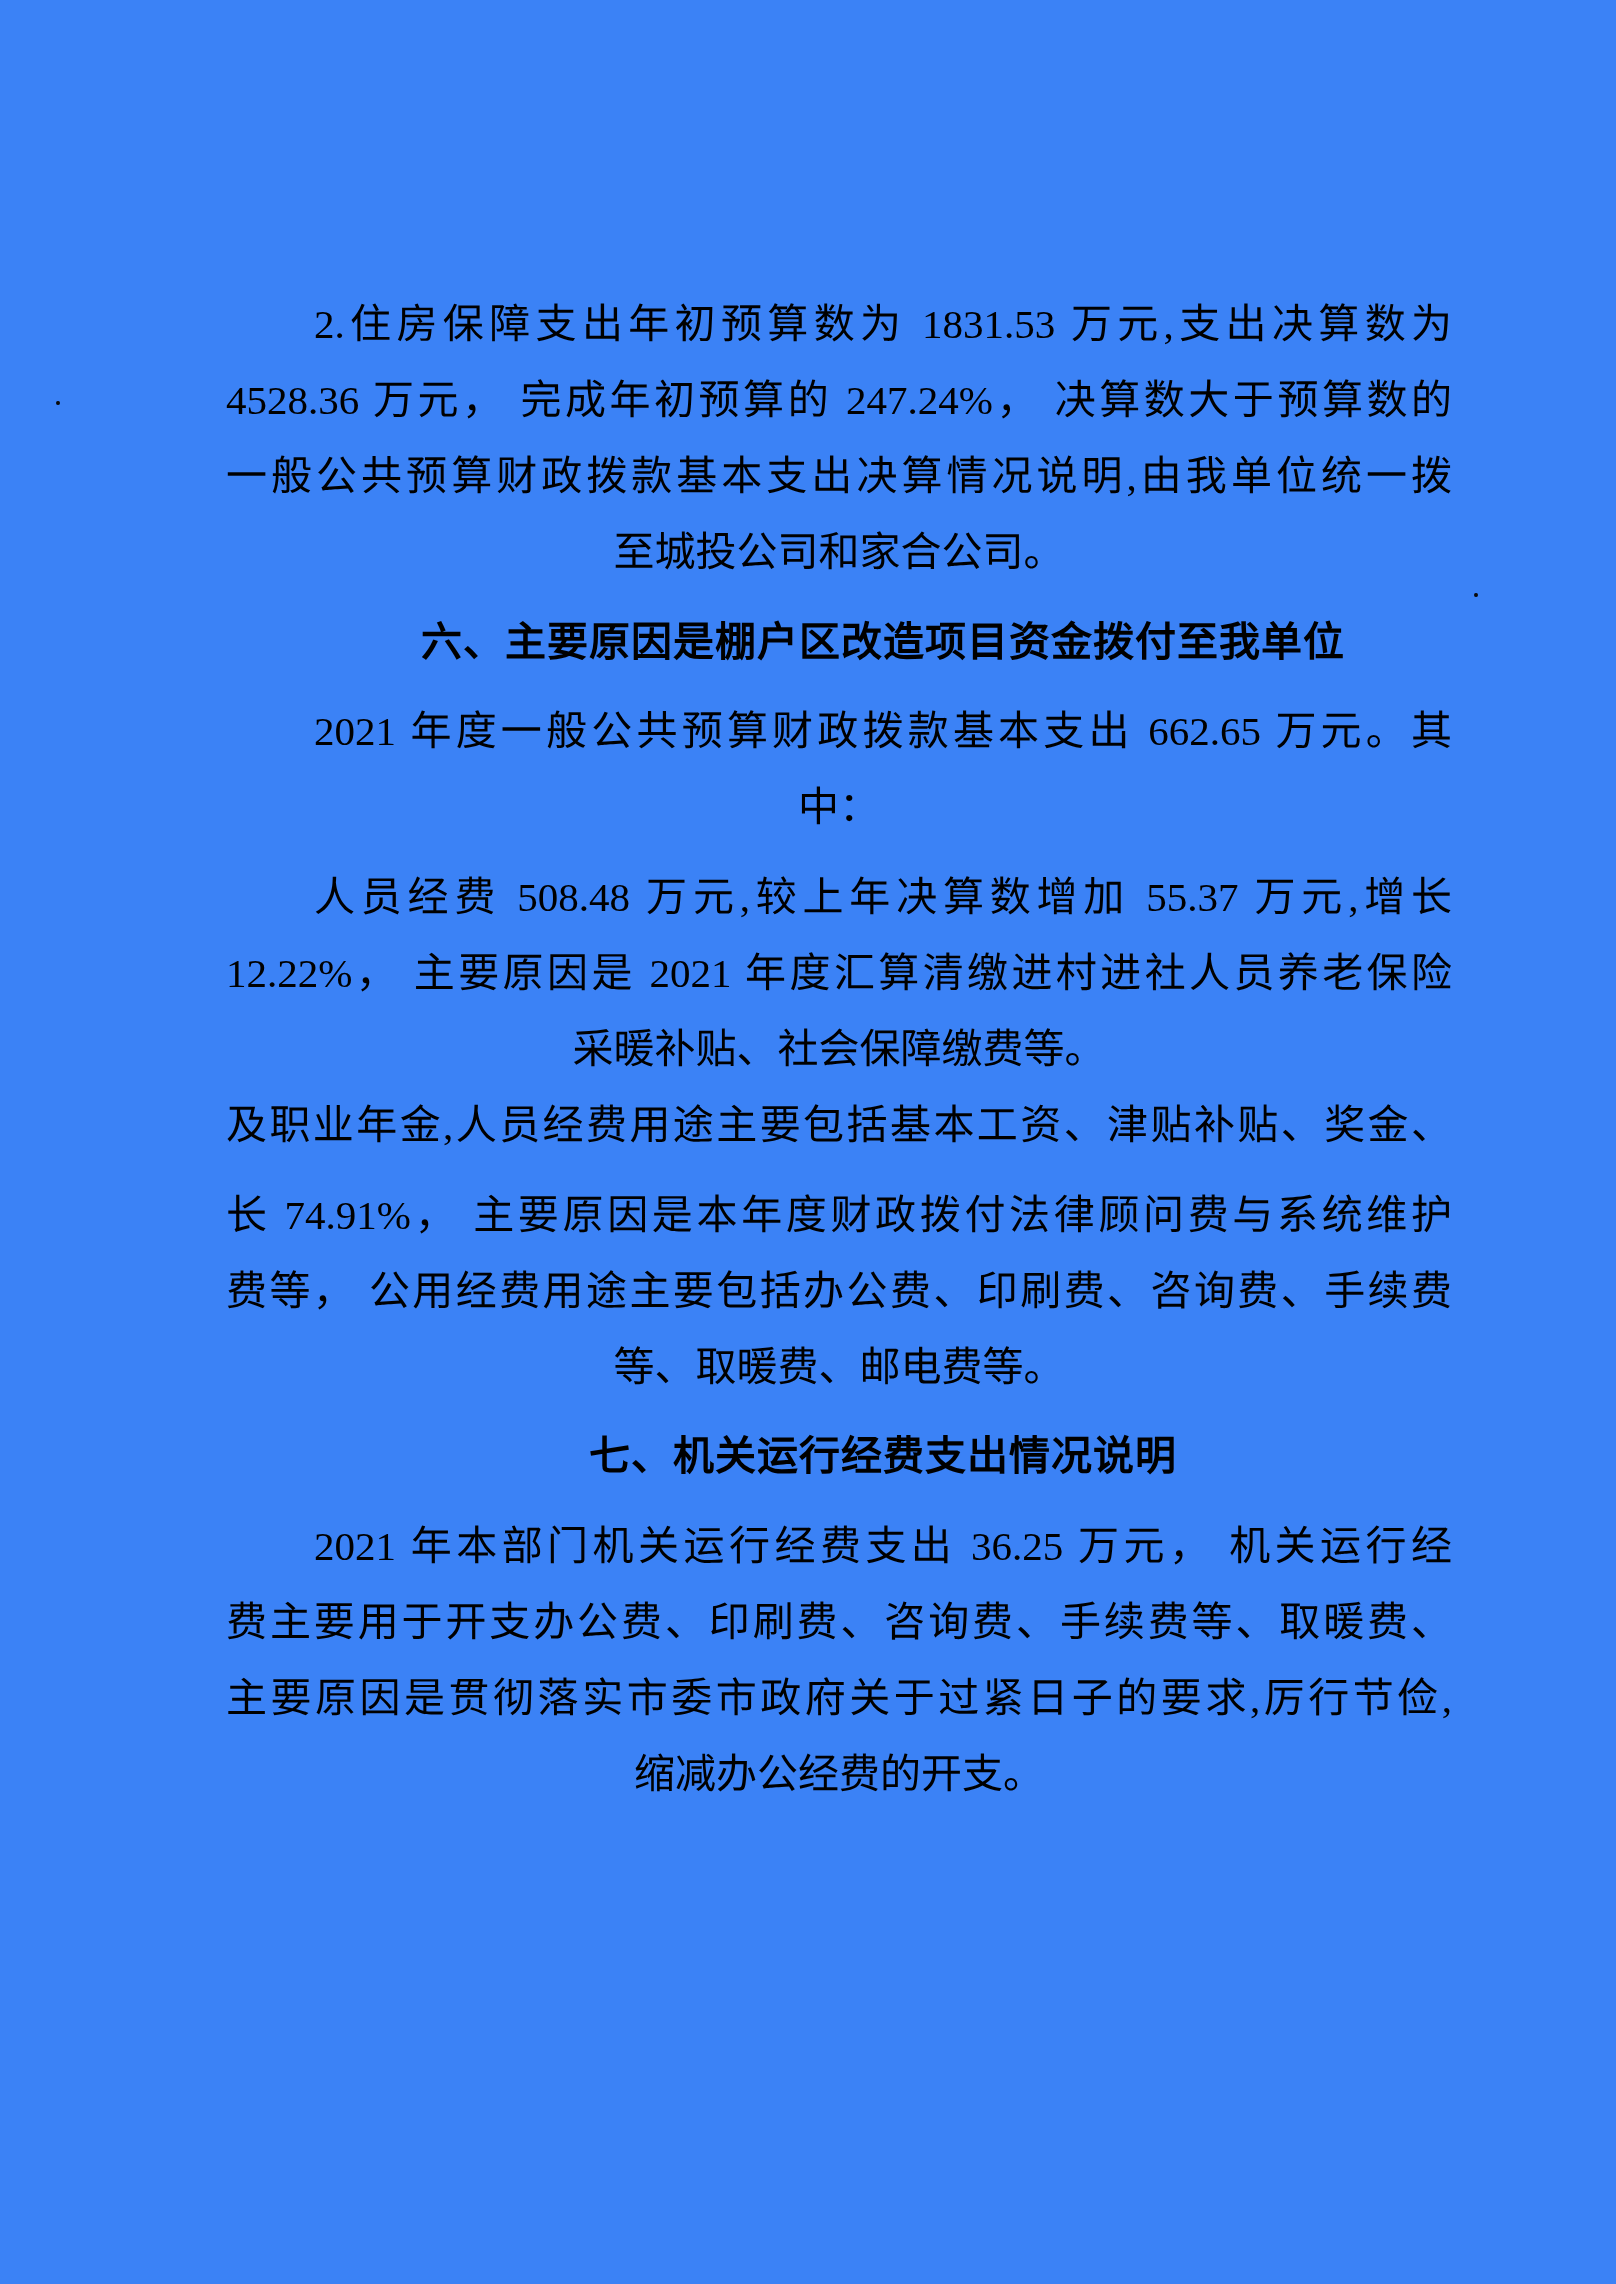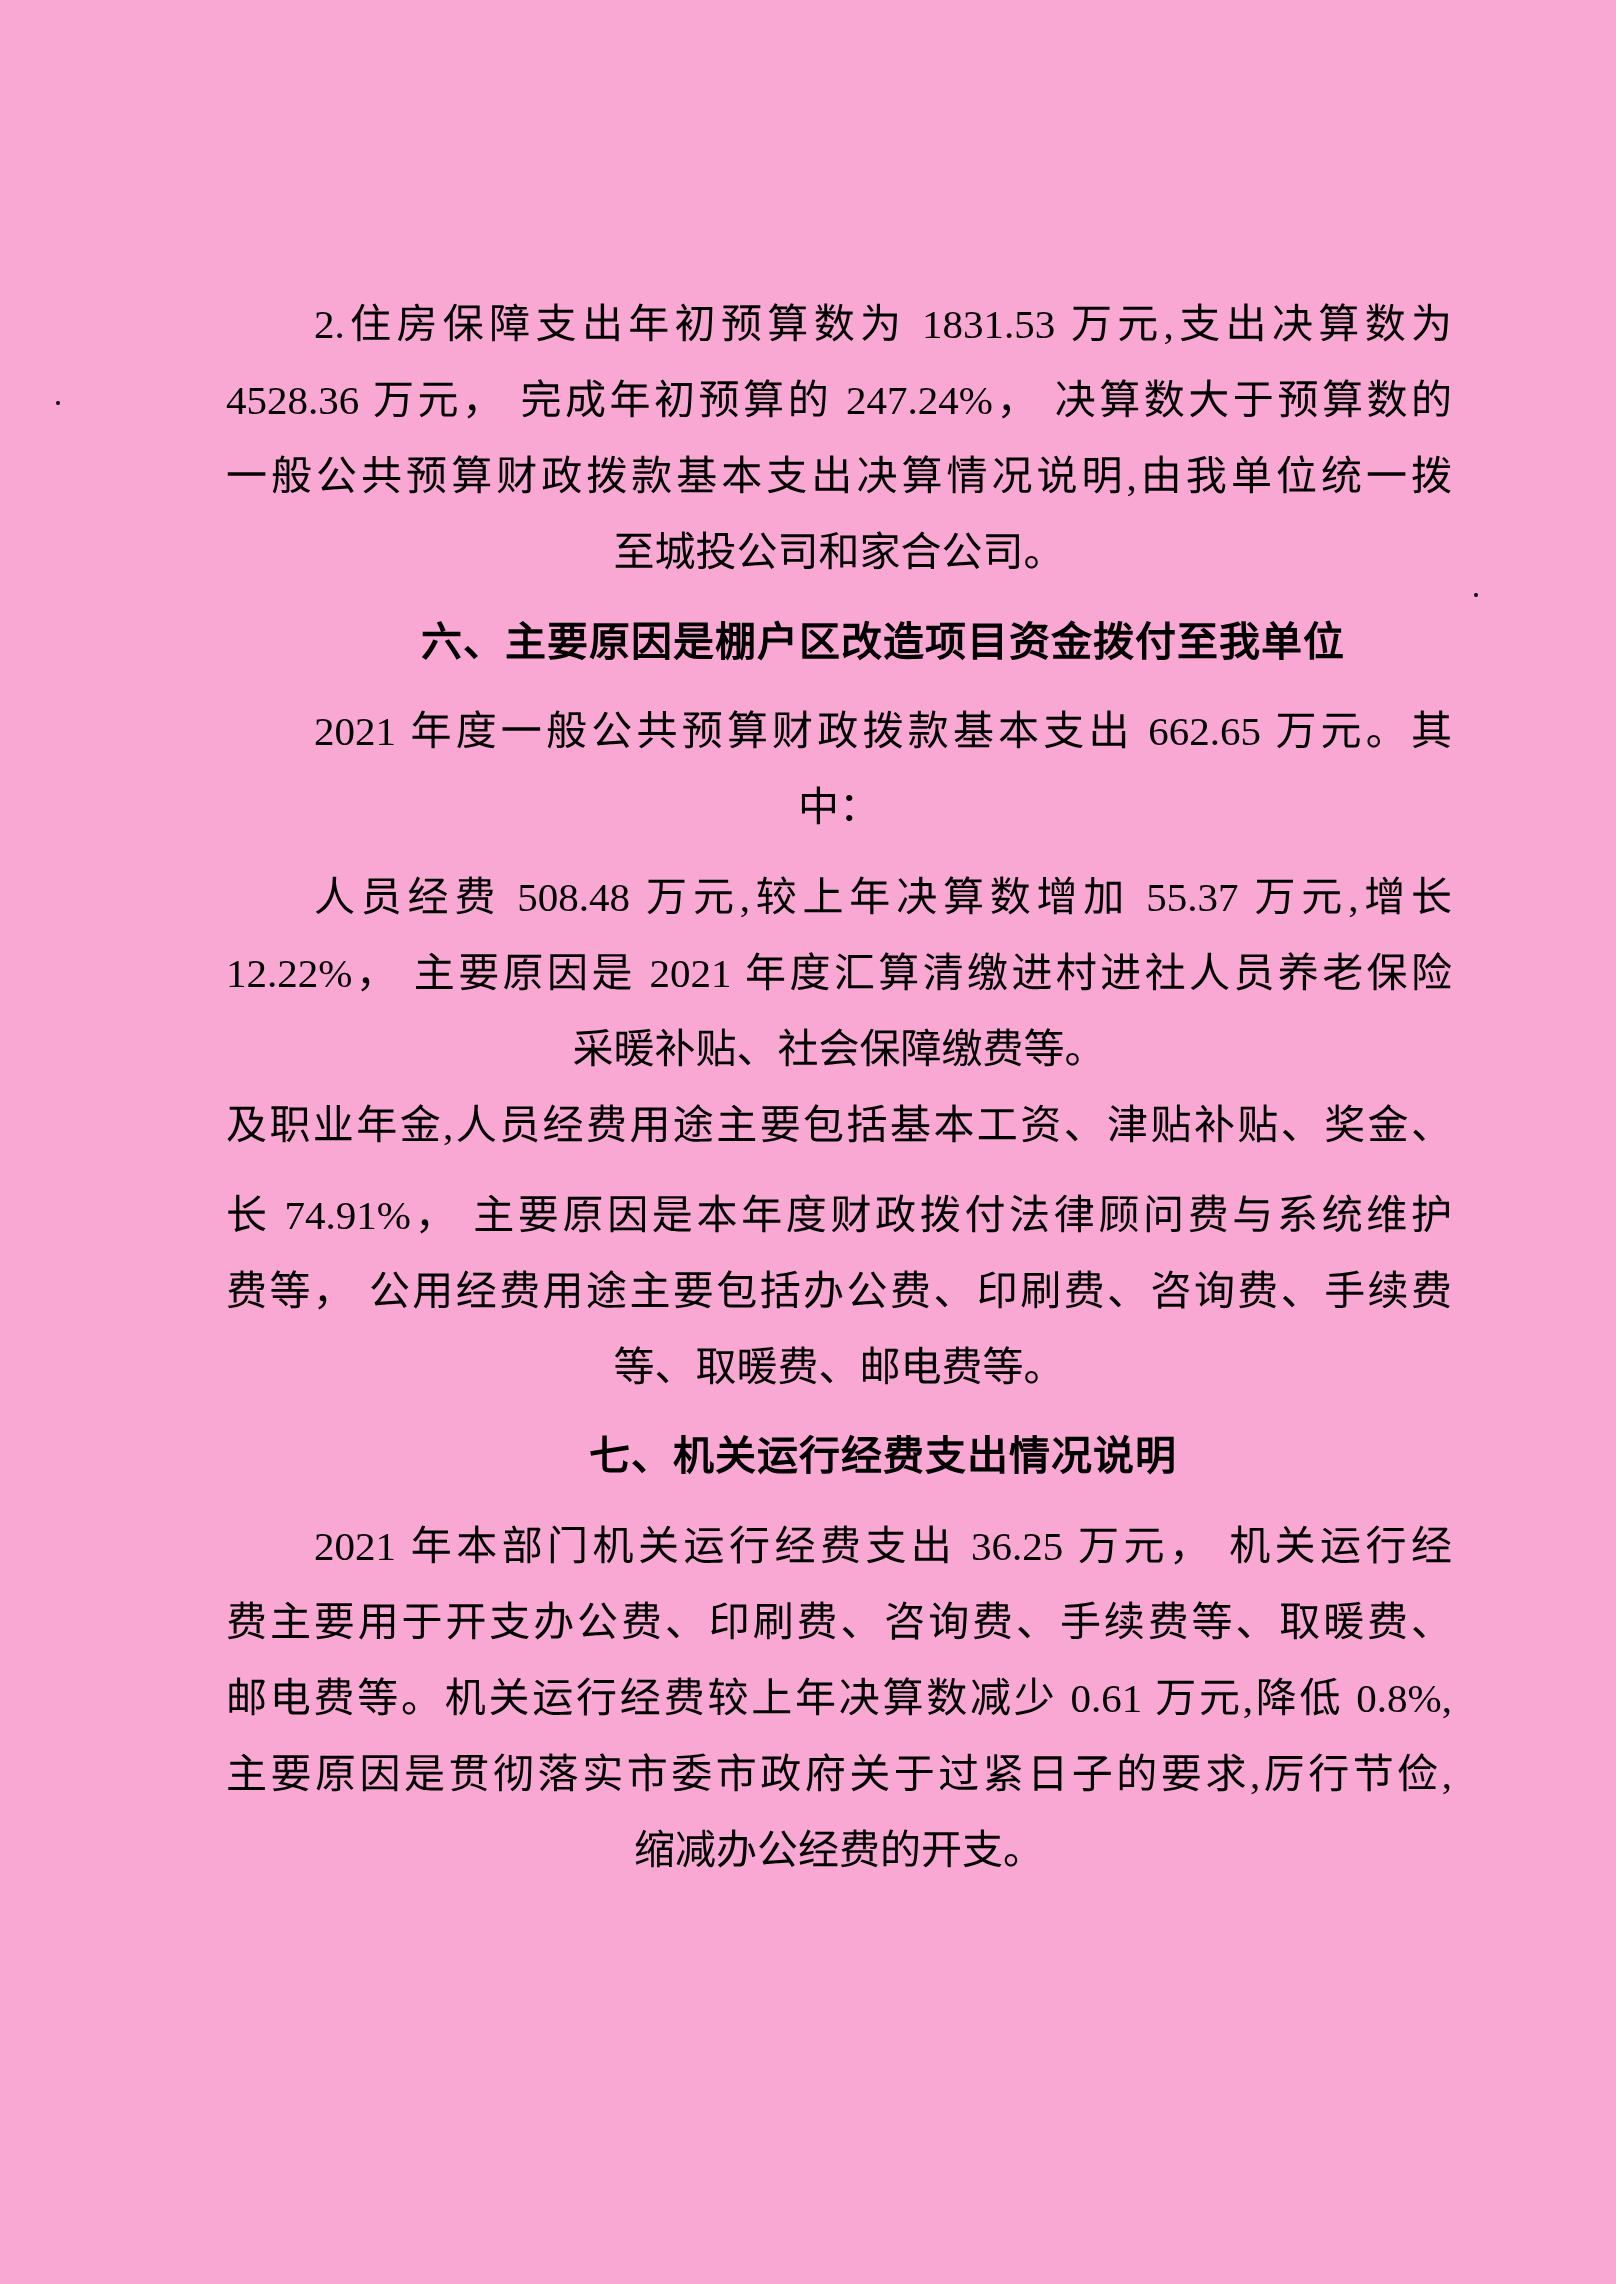"2.住房保障支出年初预算数为 1831.53 万元,支出决算数为" .page { background: #f9a8d4 -> #3b82f6 }
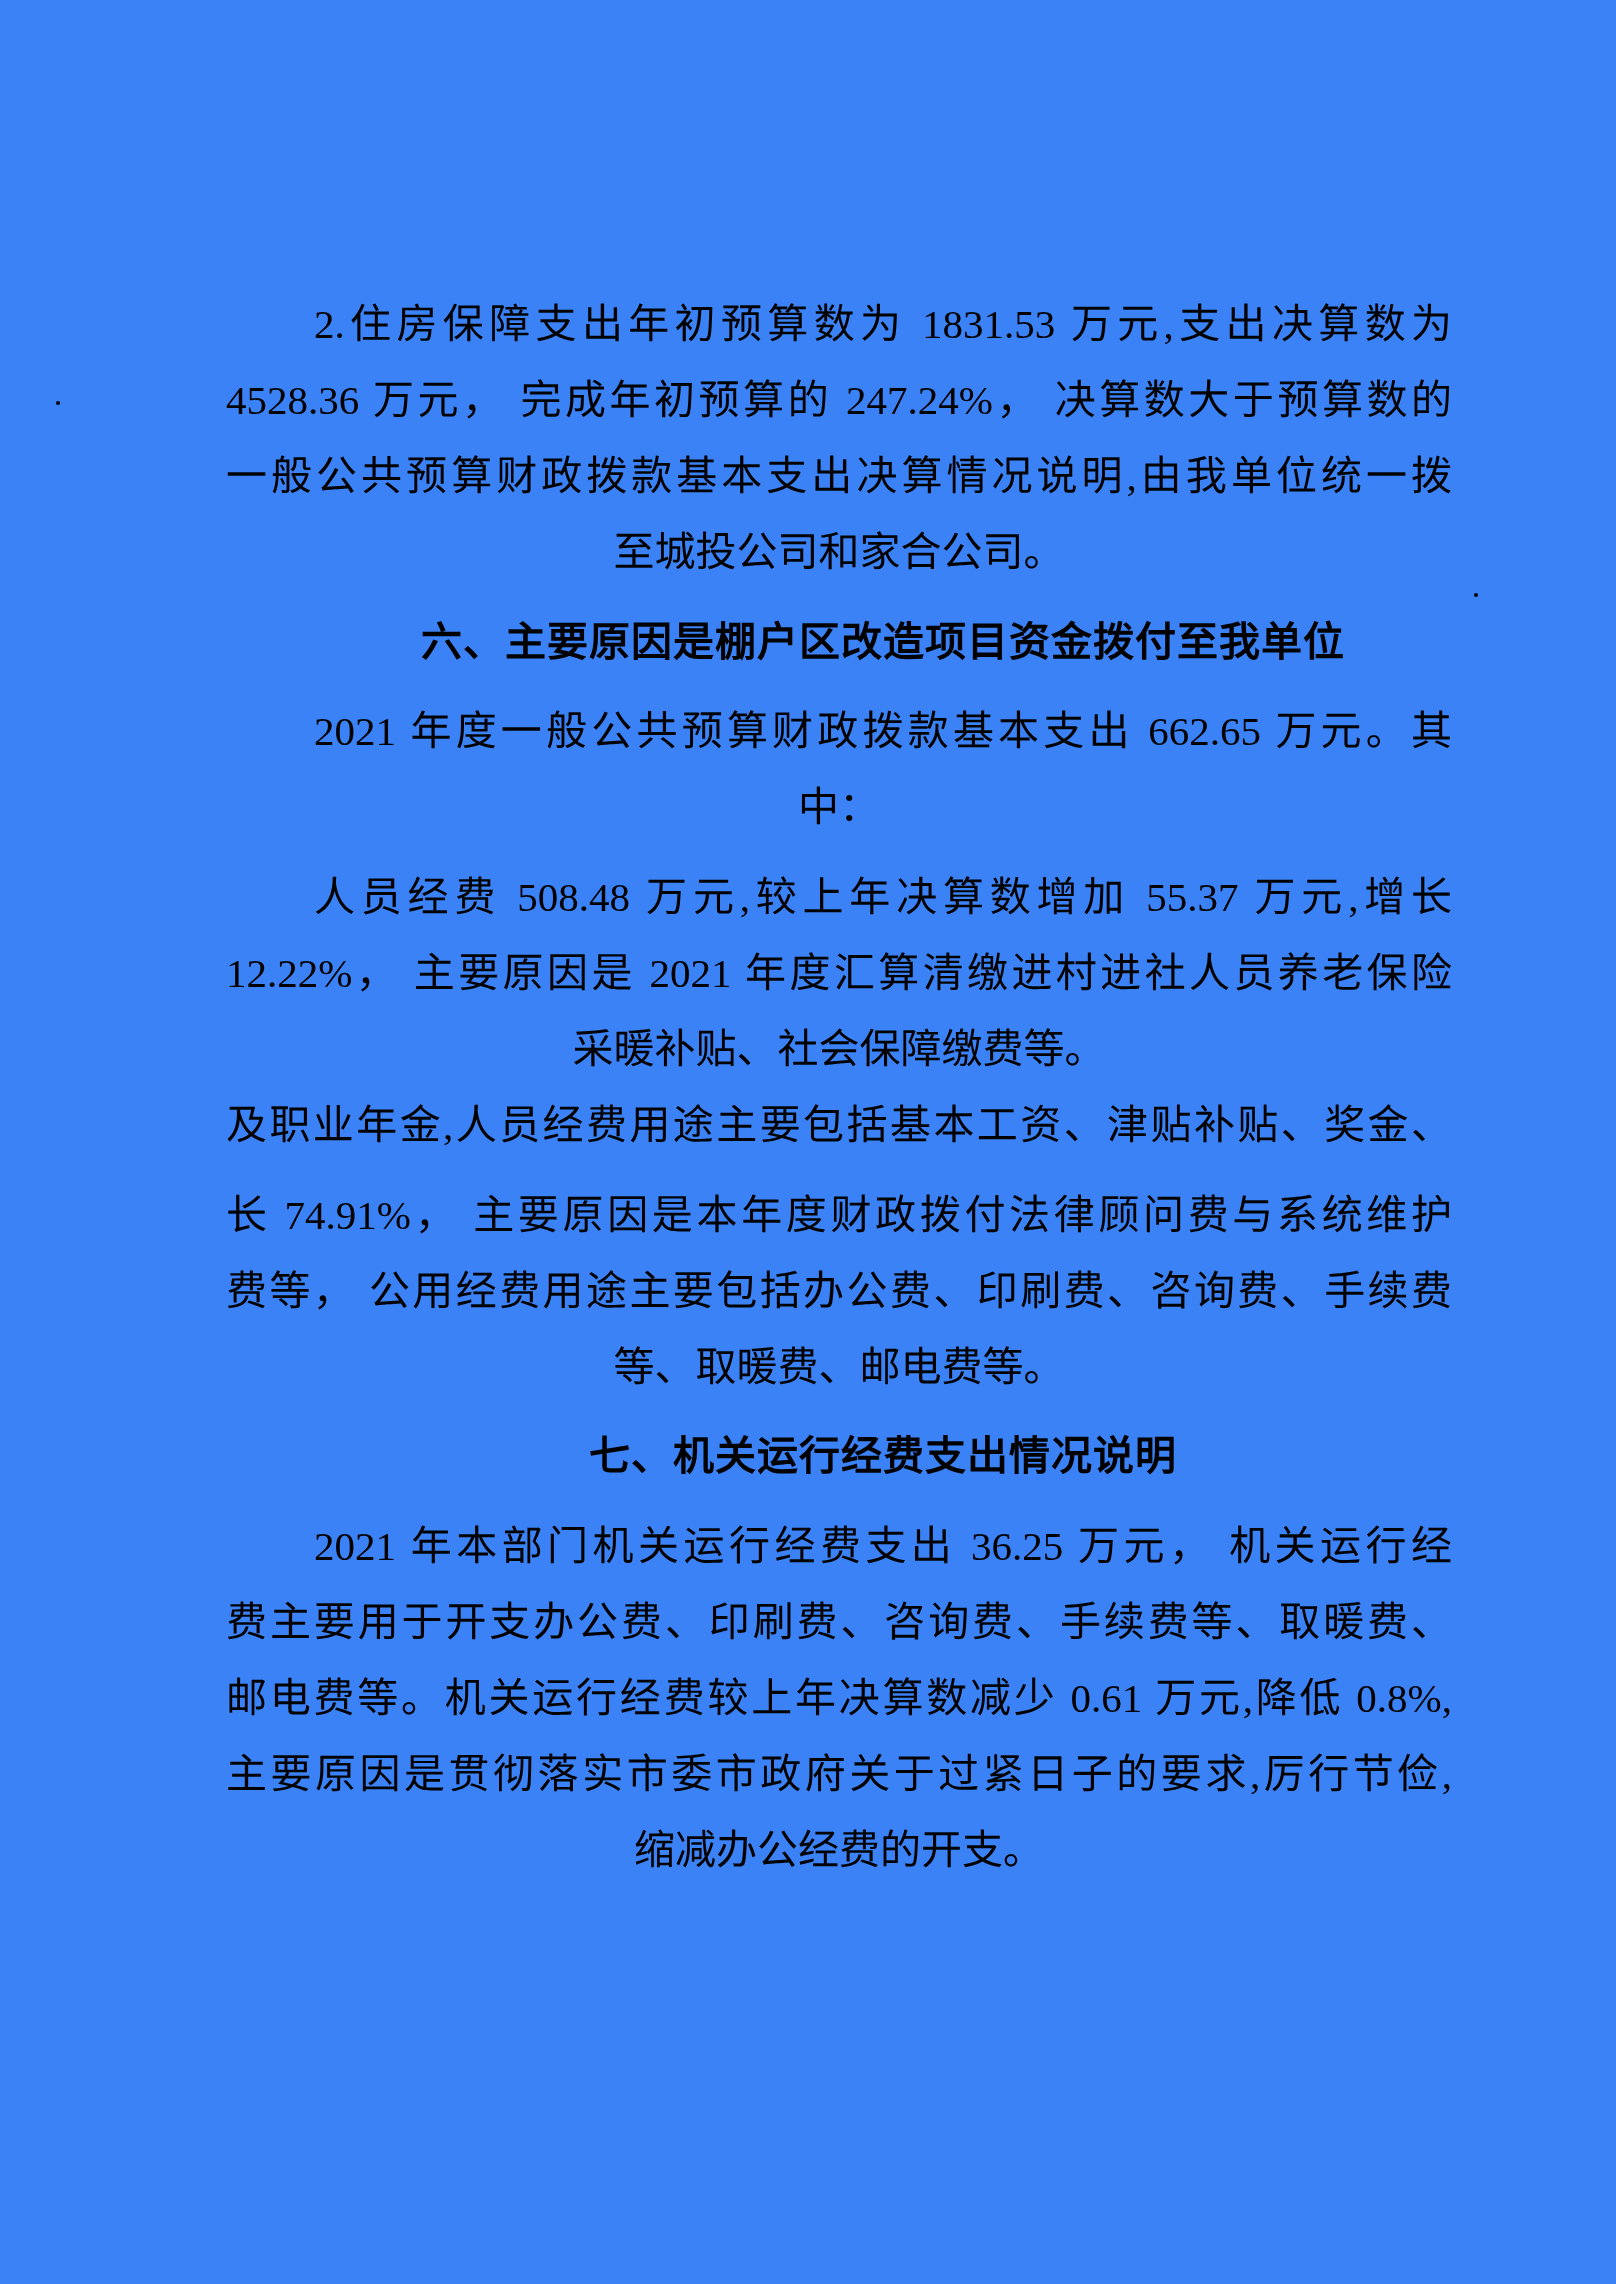"邮电费等。机关运行经费较上年决算数减少 0.61 万元,降低 0.8%," div.line { html: <div>邮电费等。机关运行经费较上年决算数减少 0.61 万元,降低 0.8%,</div> -> none }
